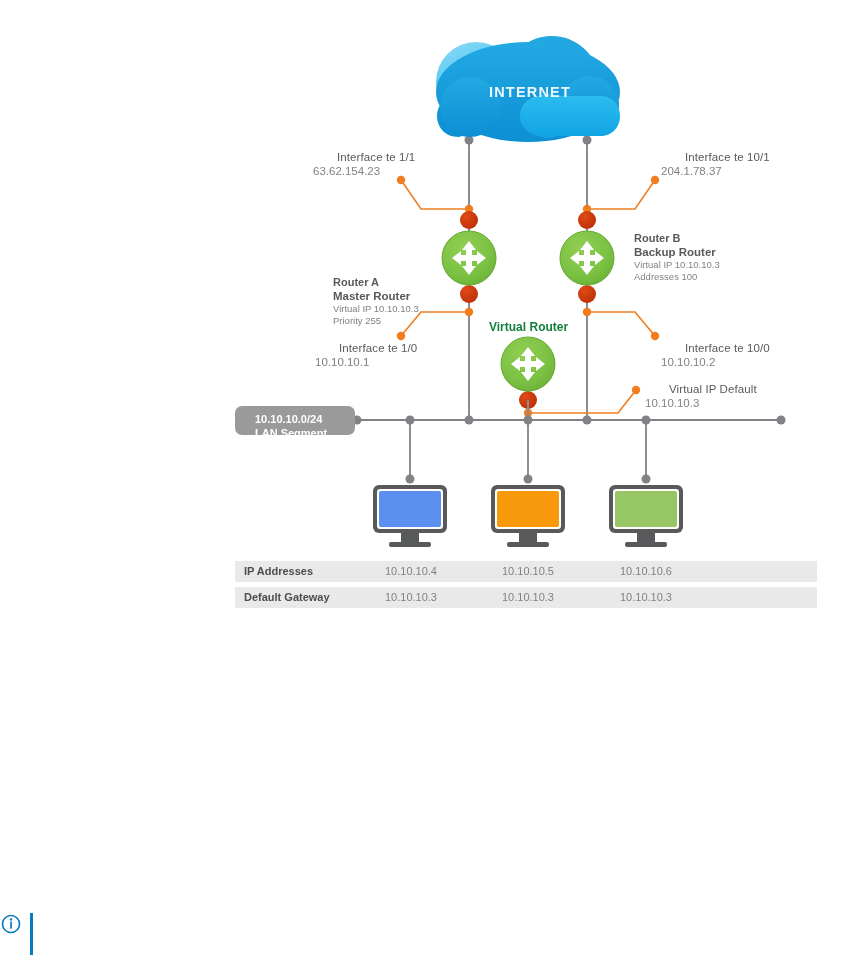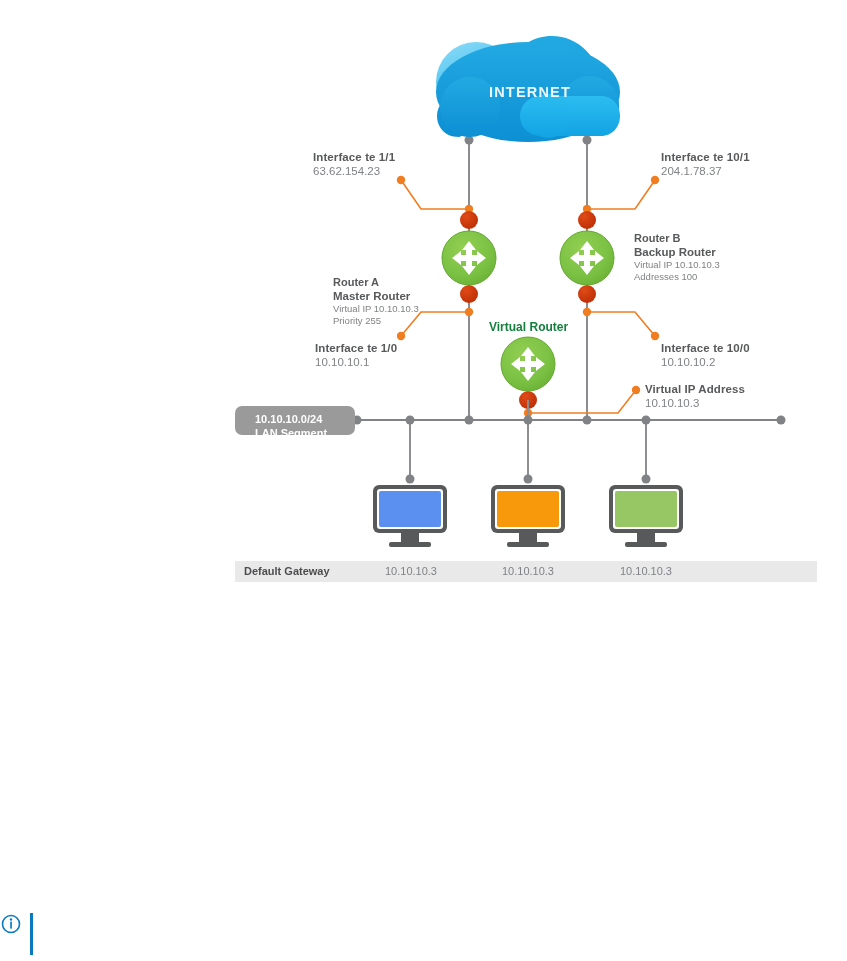"Interface te 1/1" .lbl-title { font-weight: bold -> normal; margin-left: none -> 24px }
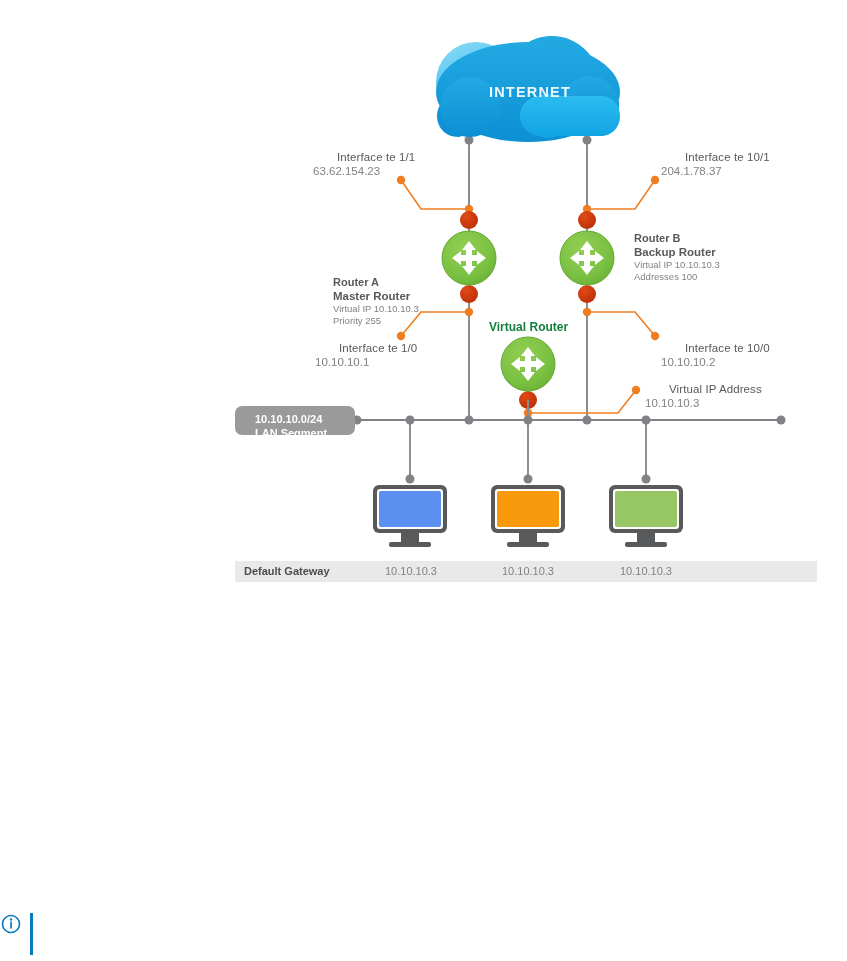"Virtual IP Address" div.lbl-title { text: Address -> Default }
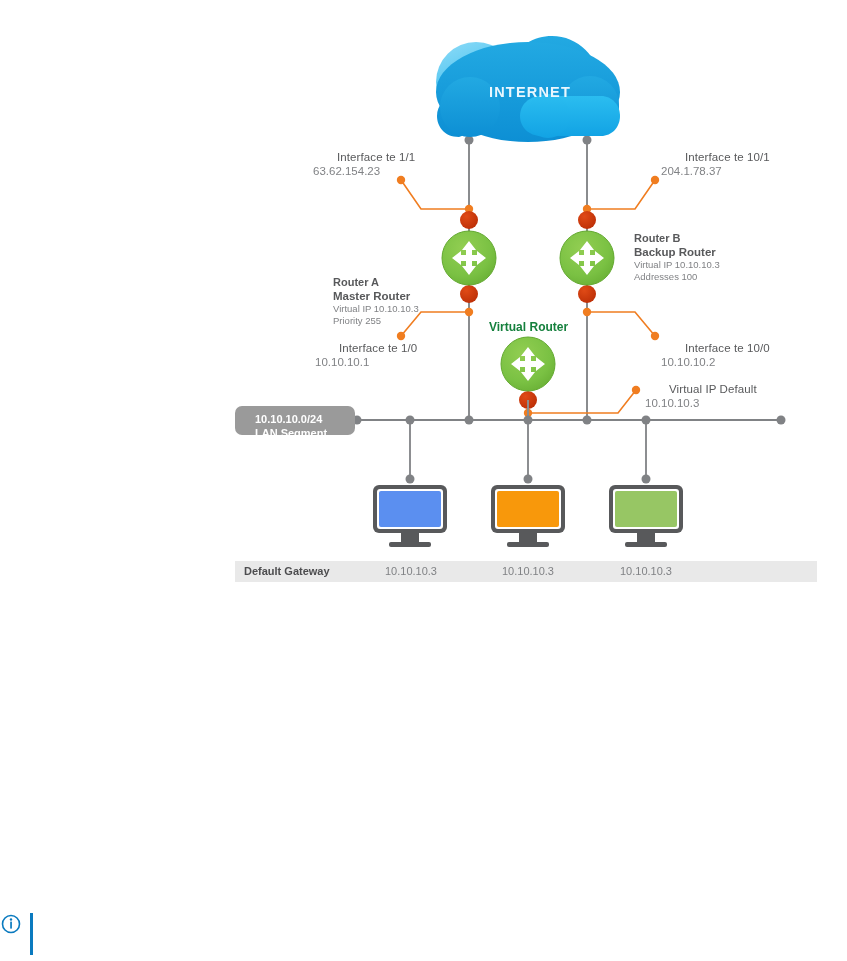"IP Addresses" div.trow { html: none -> <div> <div>IP Addresses</div> <div>10.10.10.4</div> <div>10.10.10.5</div> <div>10.10.10.6</div> </div> }
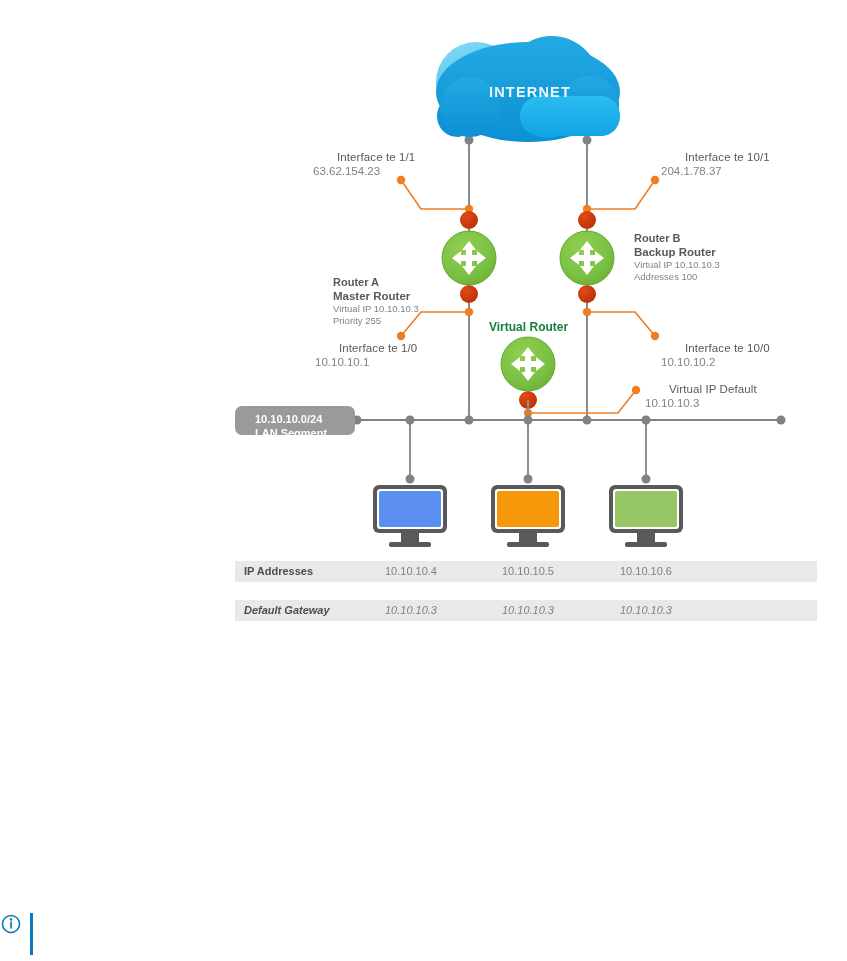"Default Gateway" .trow + .trow { font-style: italic -> none; margin-top: 18px -> 5px }
